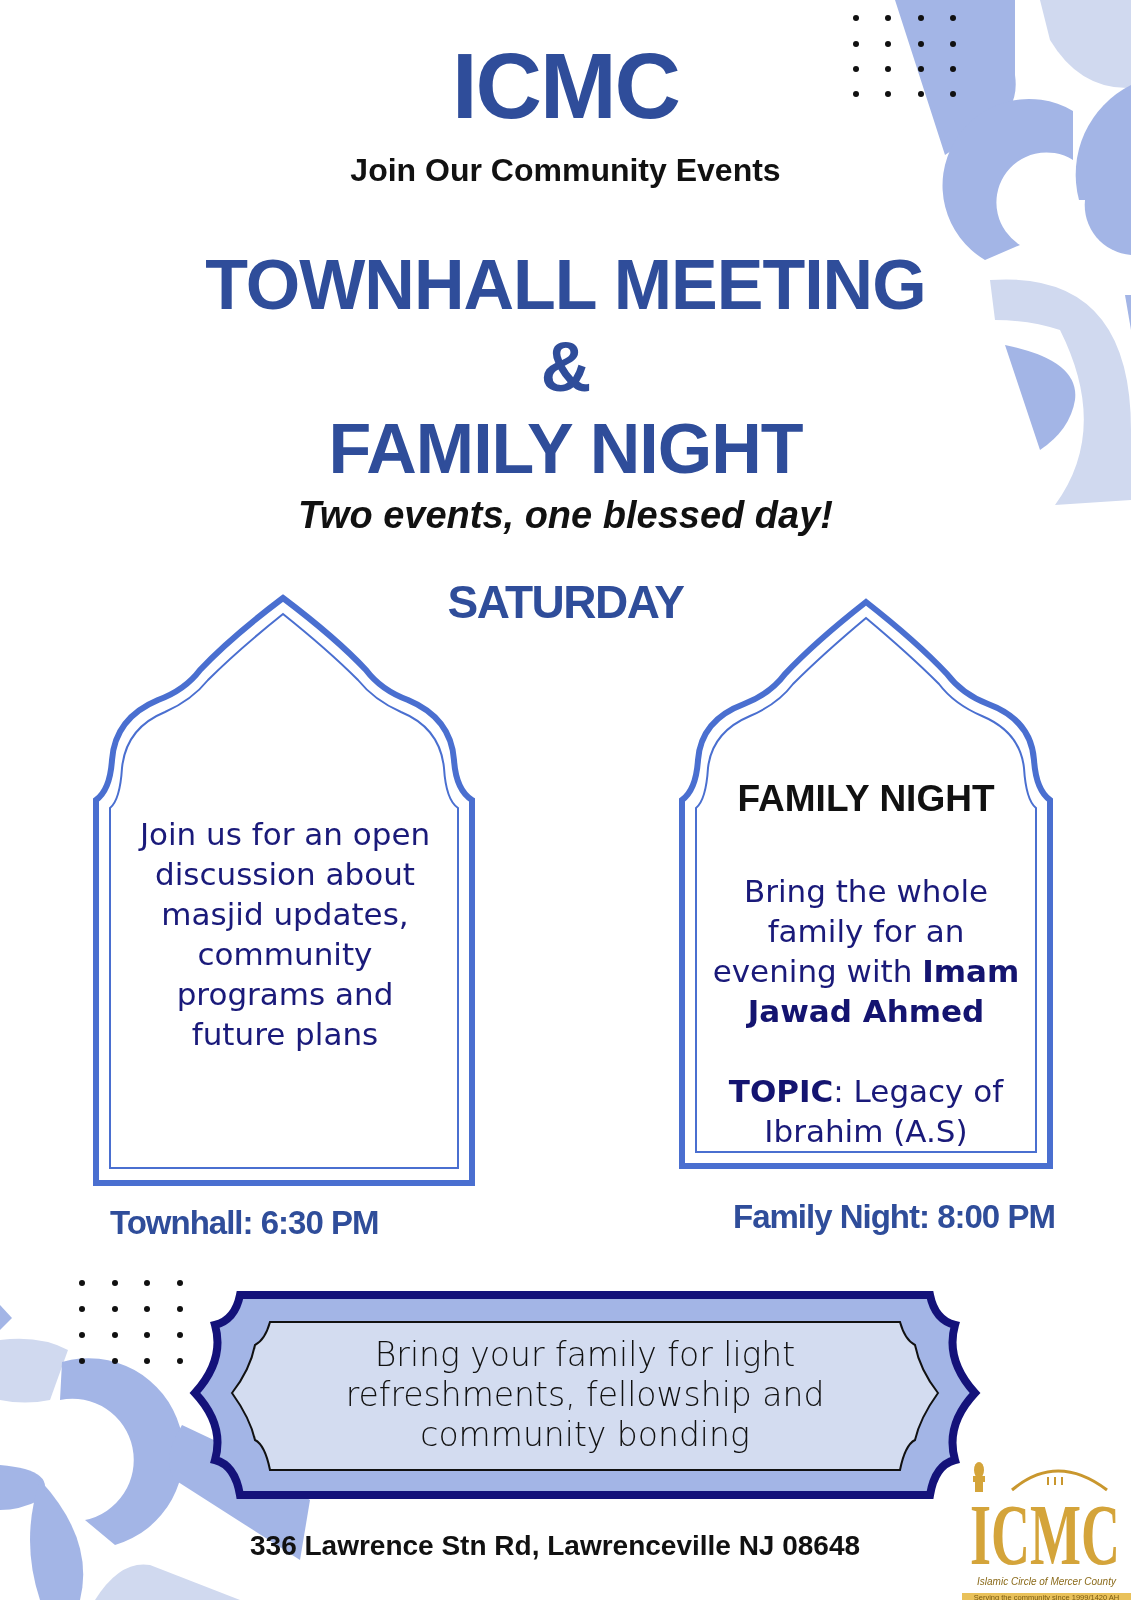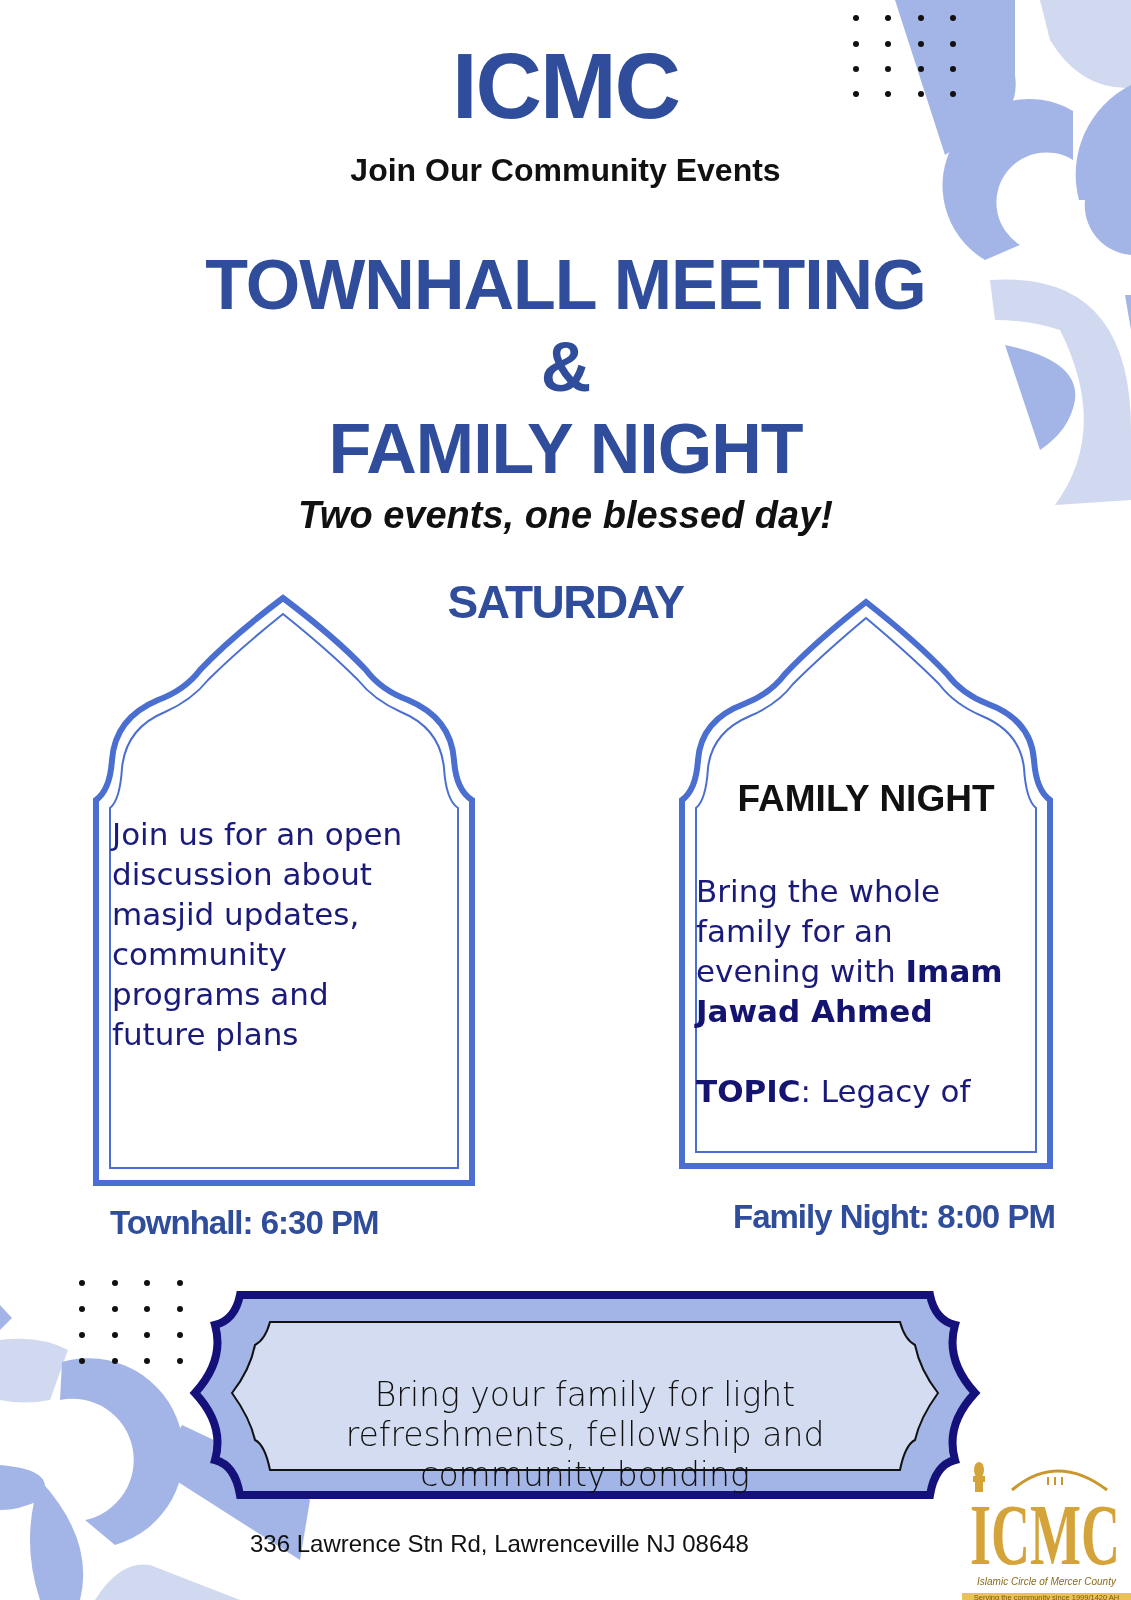"Join us for an open" .card-body { text-align: left -> center }
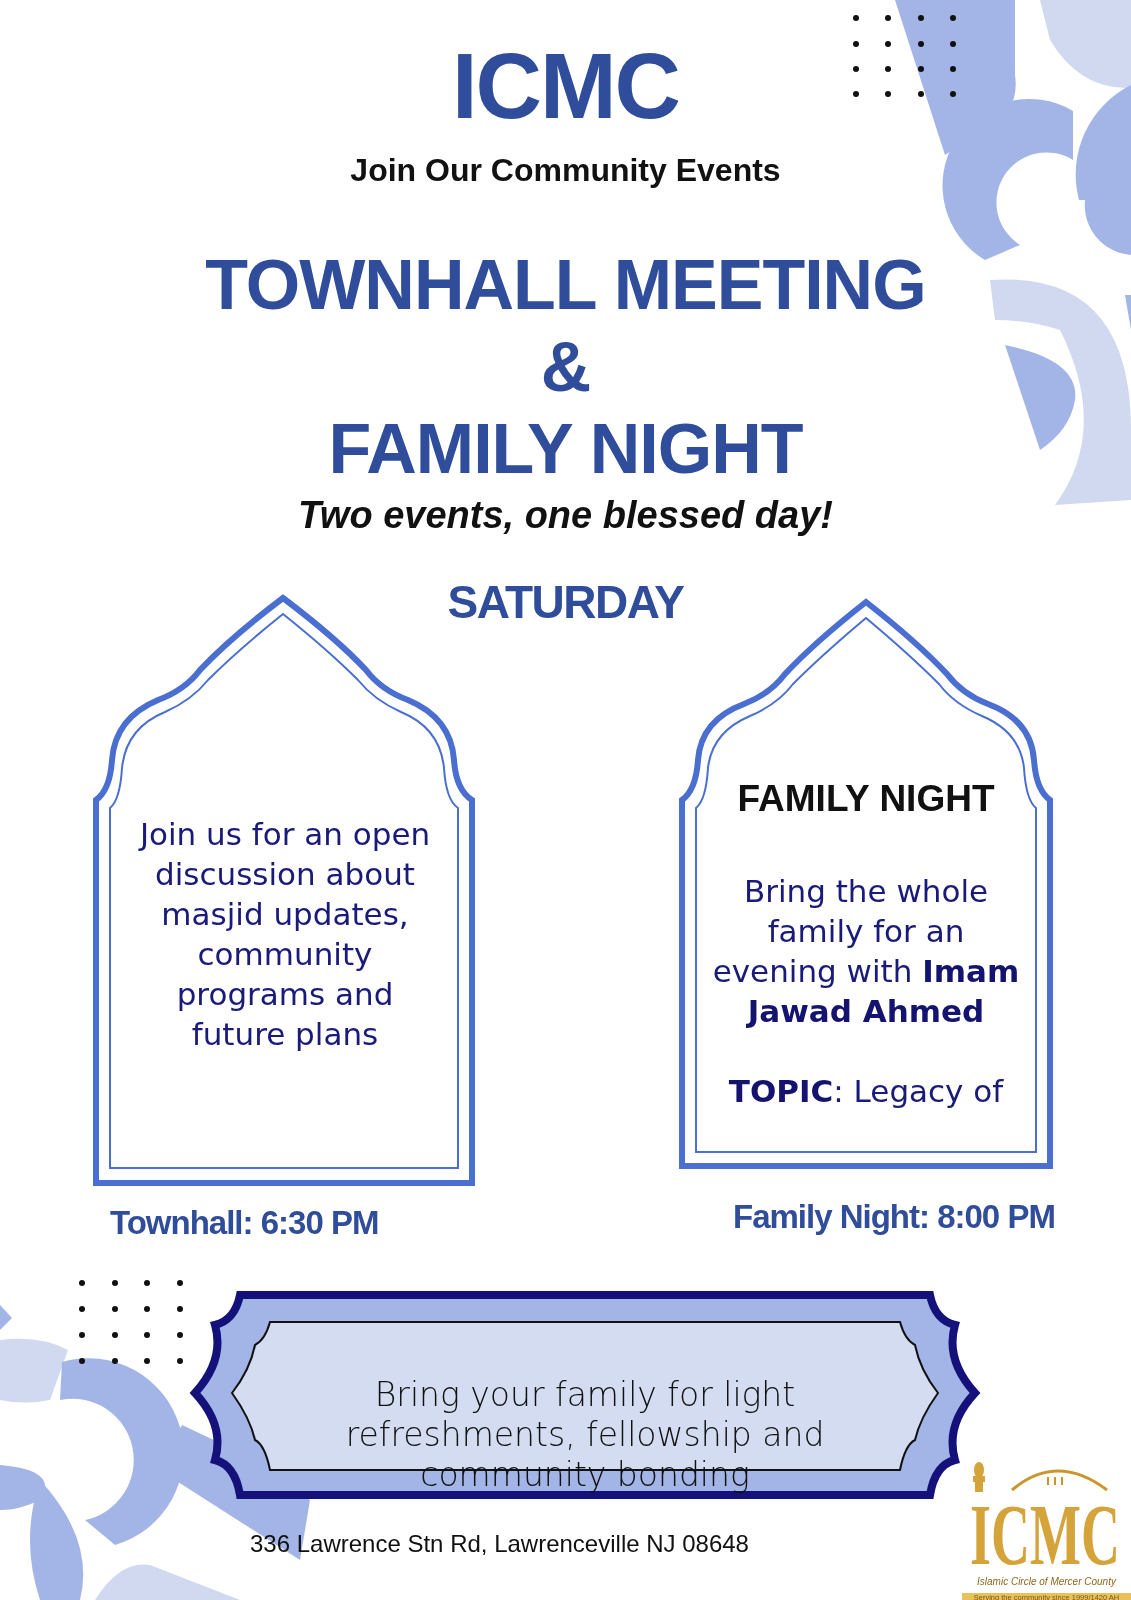"Ibrahim (A.S)" div { html: none -> <div>Ibrahim (A.S)</div> }
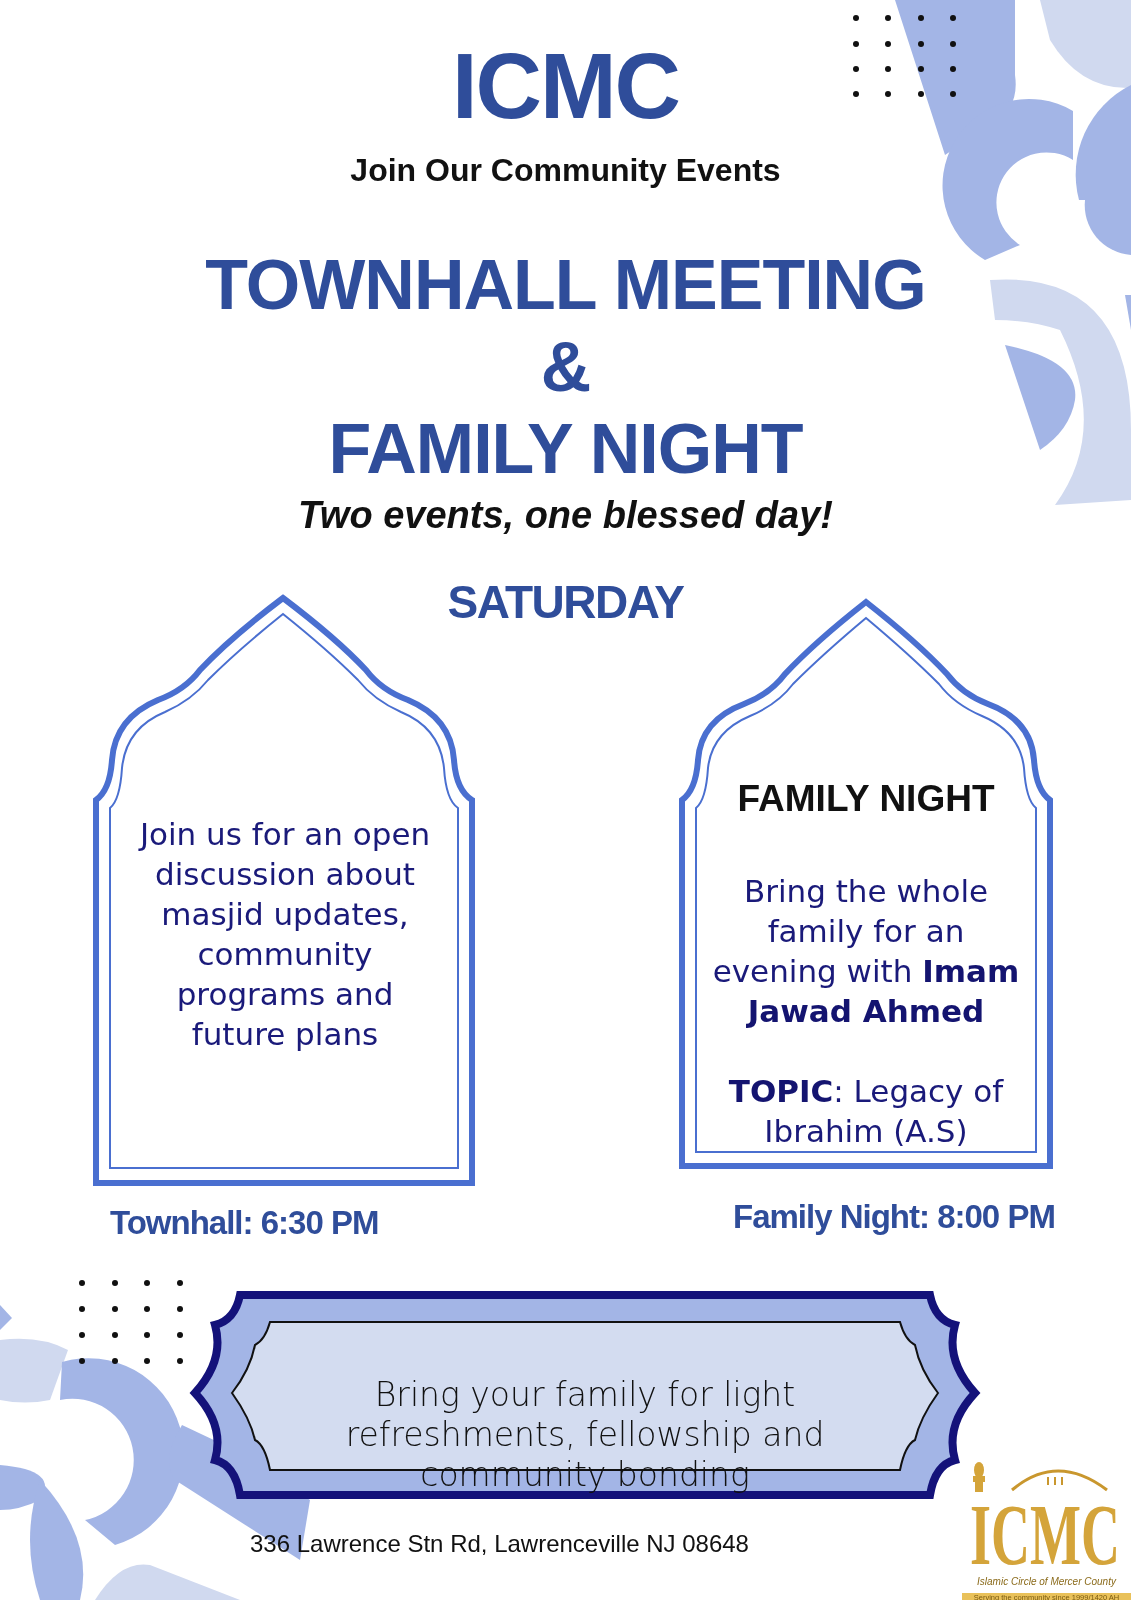"Bring your family for light" div.layer { margin-top: 40px -> none }
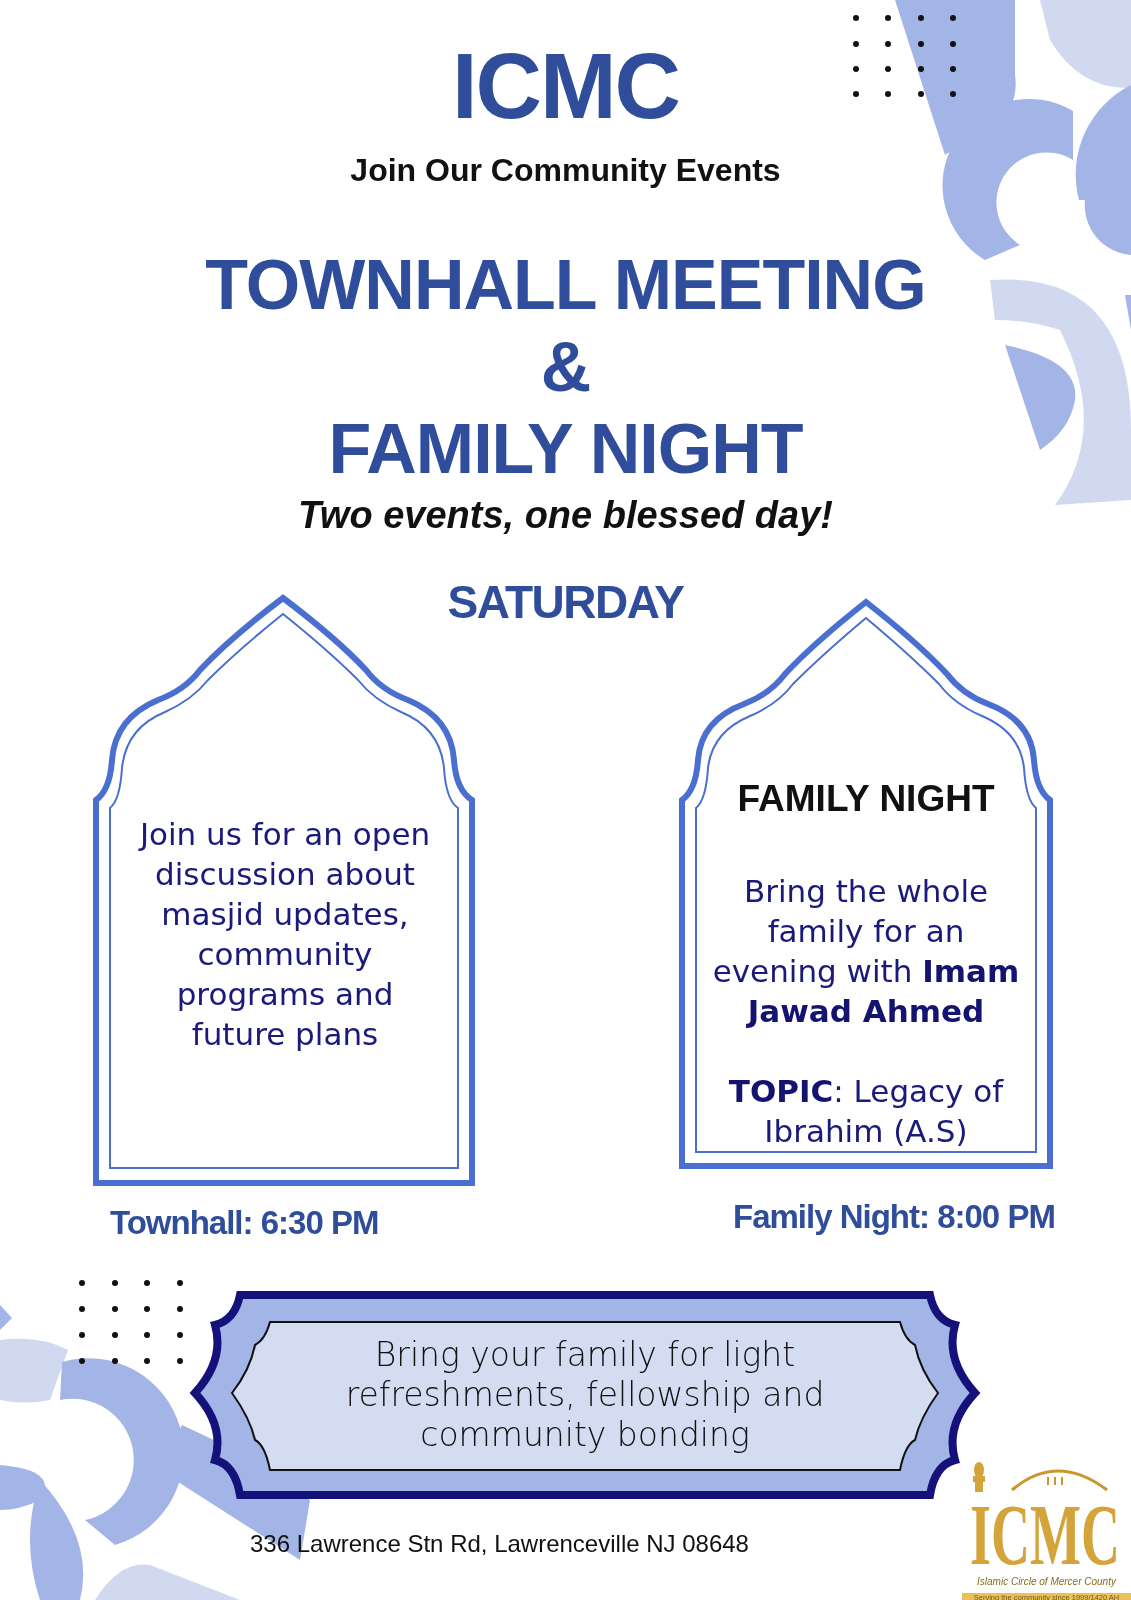"336 Lawrence Stn Rd, Lawrenceville" .address { font-size: 24px -> 28px; font-weight: 400 -> 700 }
